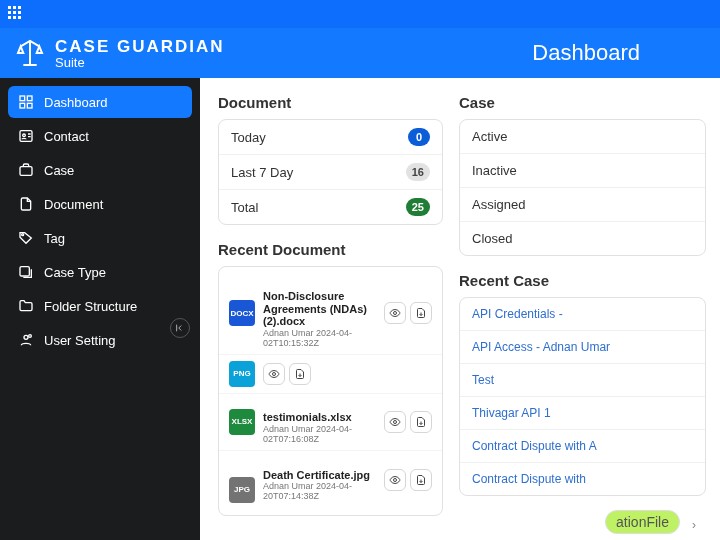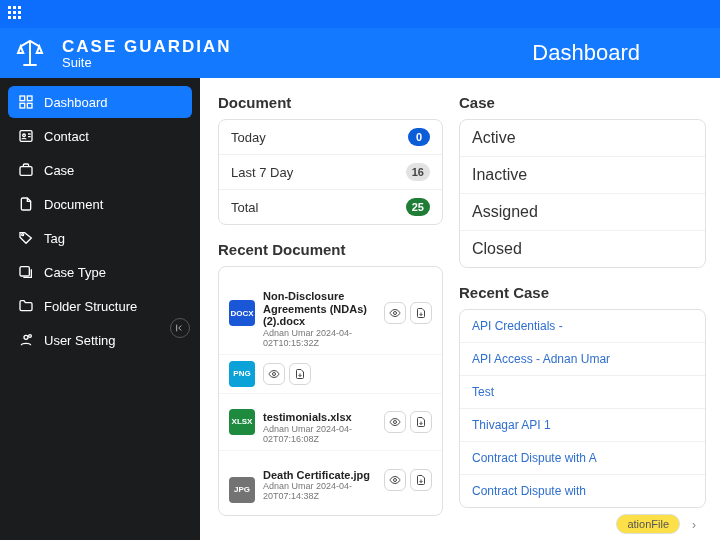"CASE GUARDIAN" .brand { gap: 16px -> 9px }
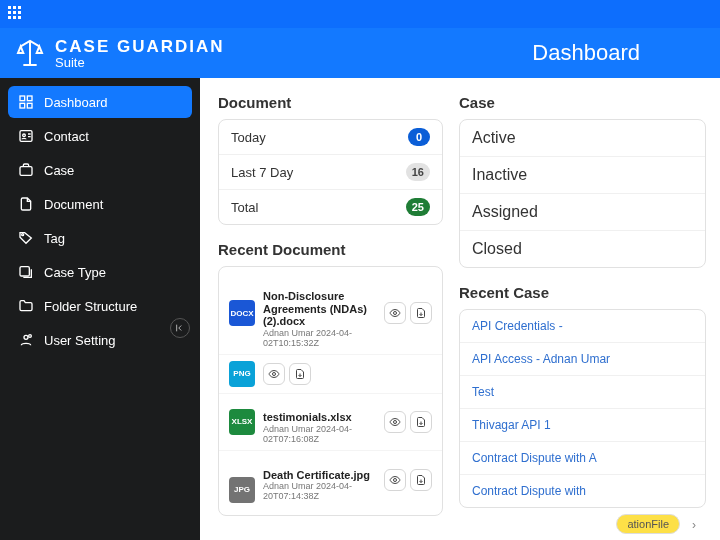"Active" .case-stat-row { font-size: 16px -> 13px }
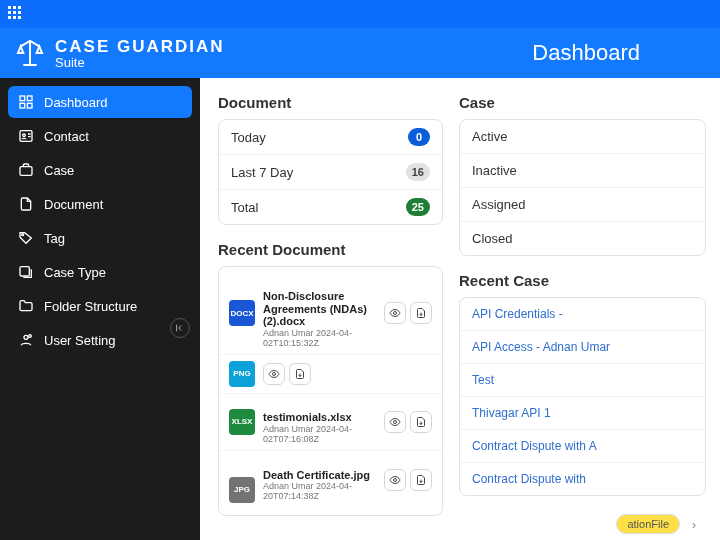"ationFile" .bottom-bubble { background: #fde047 -> #bef264; font-size: 11px -> 14px }
